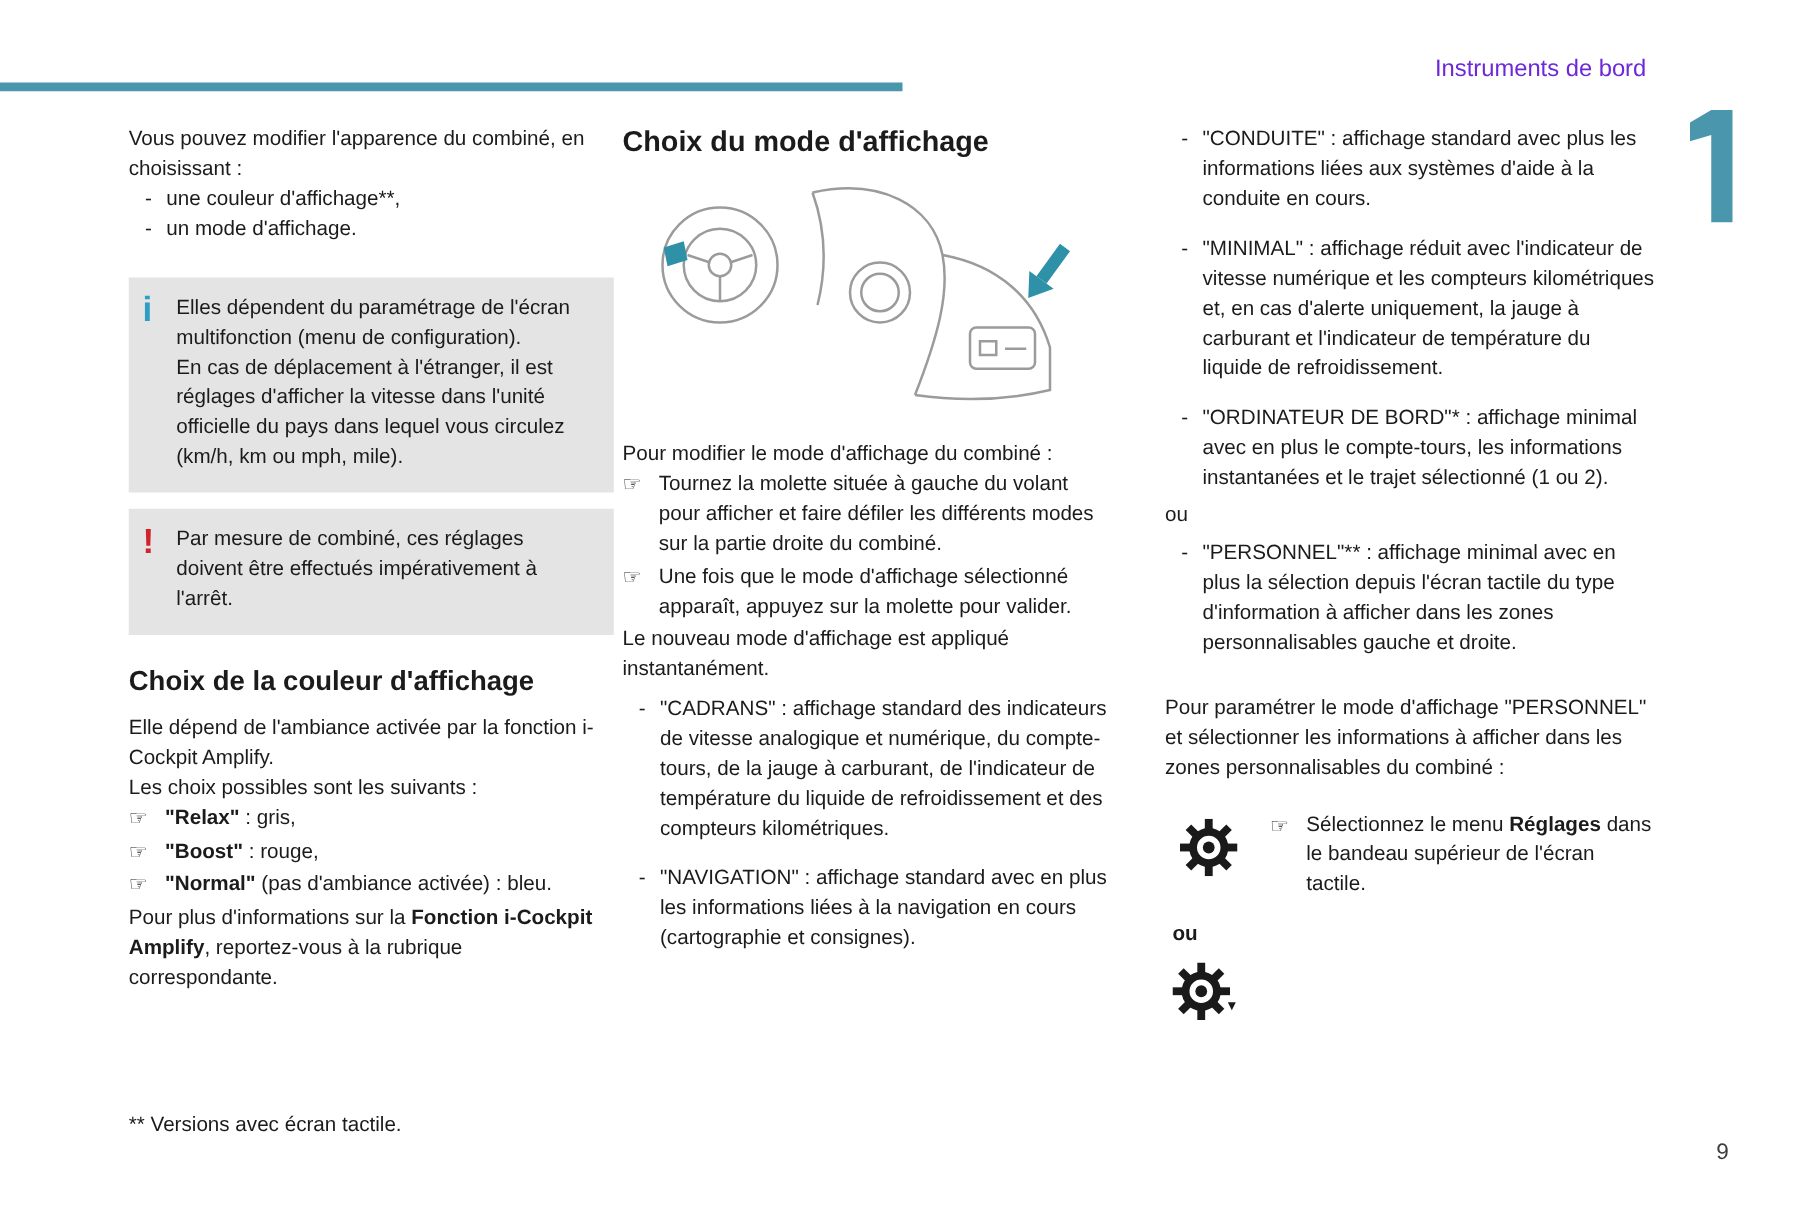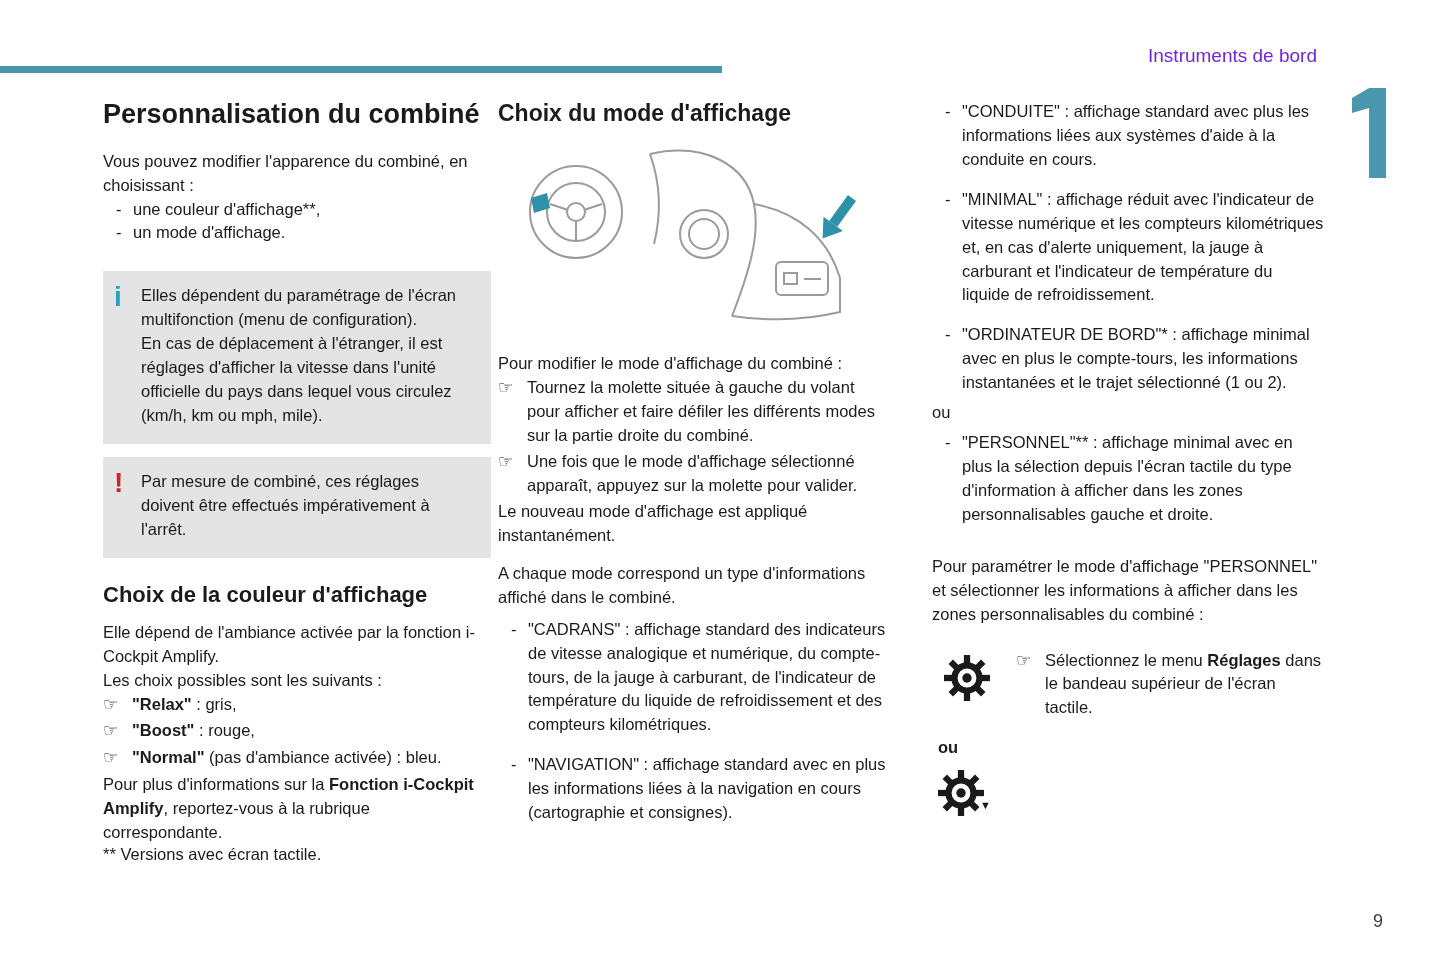"Personnalisation du combiné" h1.main-title { html: <h1>Personnalisation du combiné</h1> -> none }
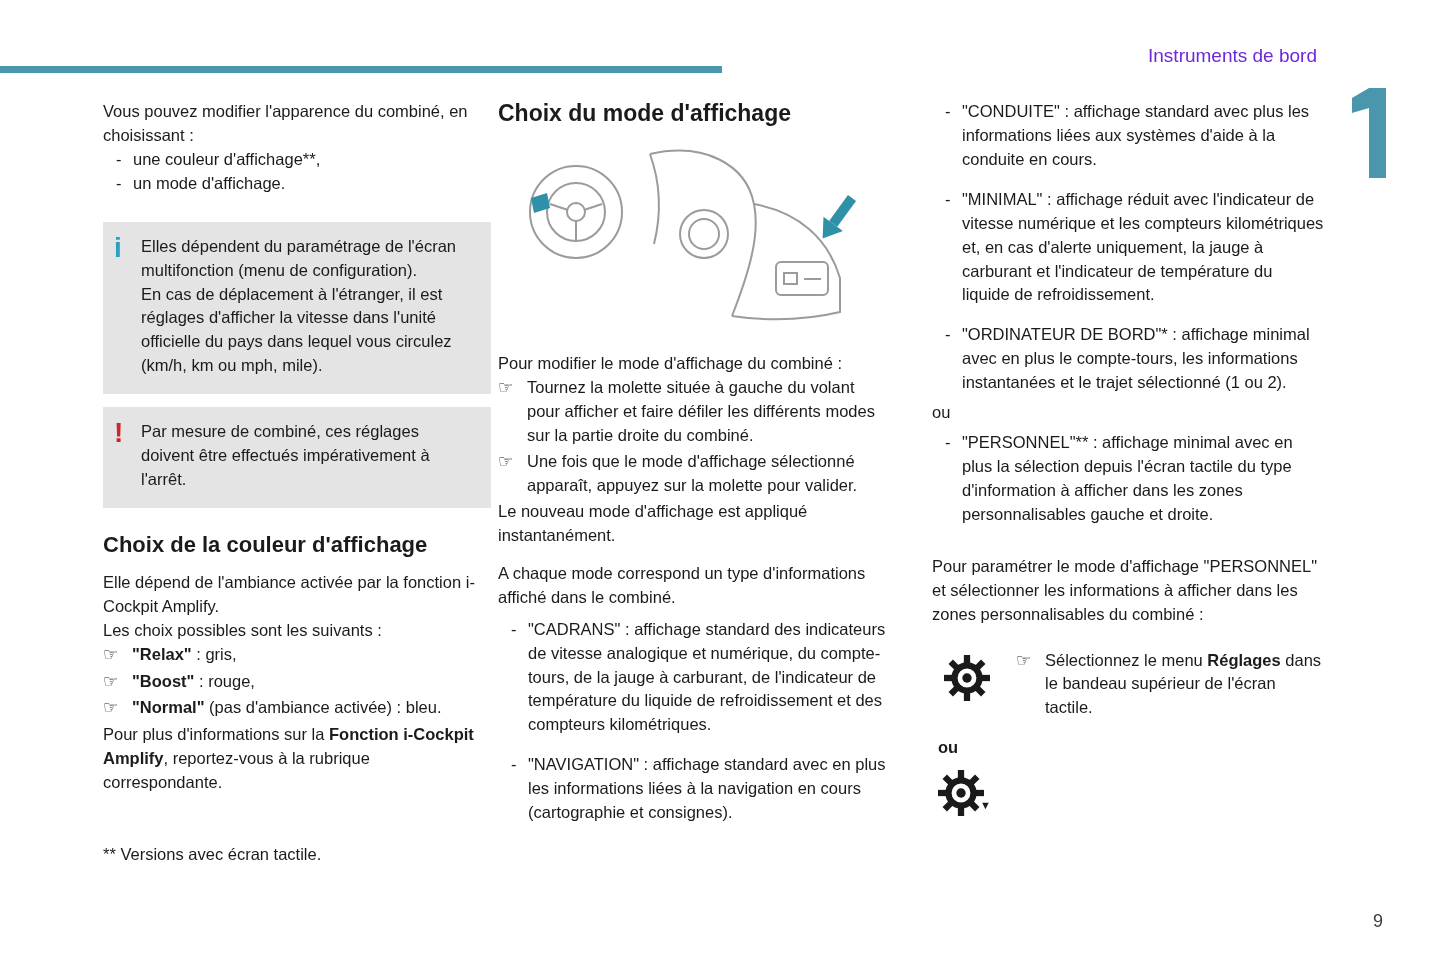"A chaque mode correspond un" p.mt14 { html: <p>A chaque mode correspond un type d'informations affiché dans le combiné.</p> -> none }
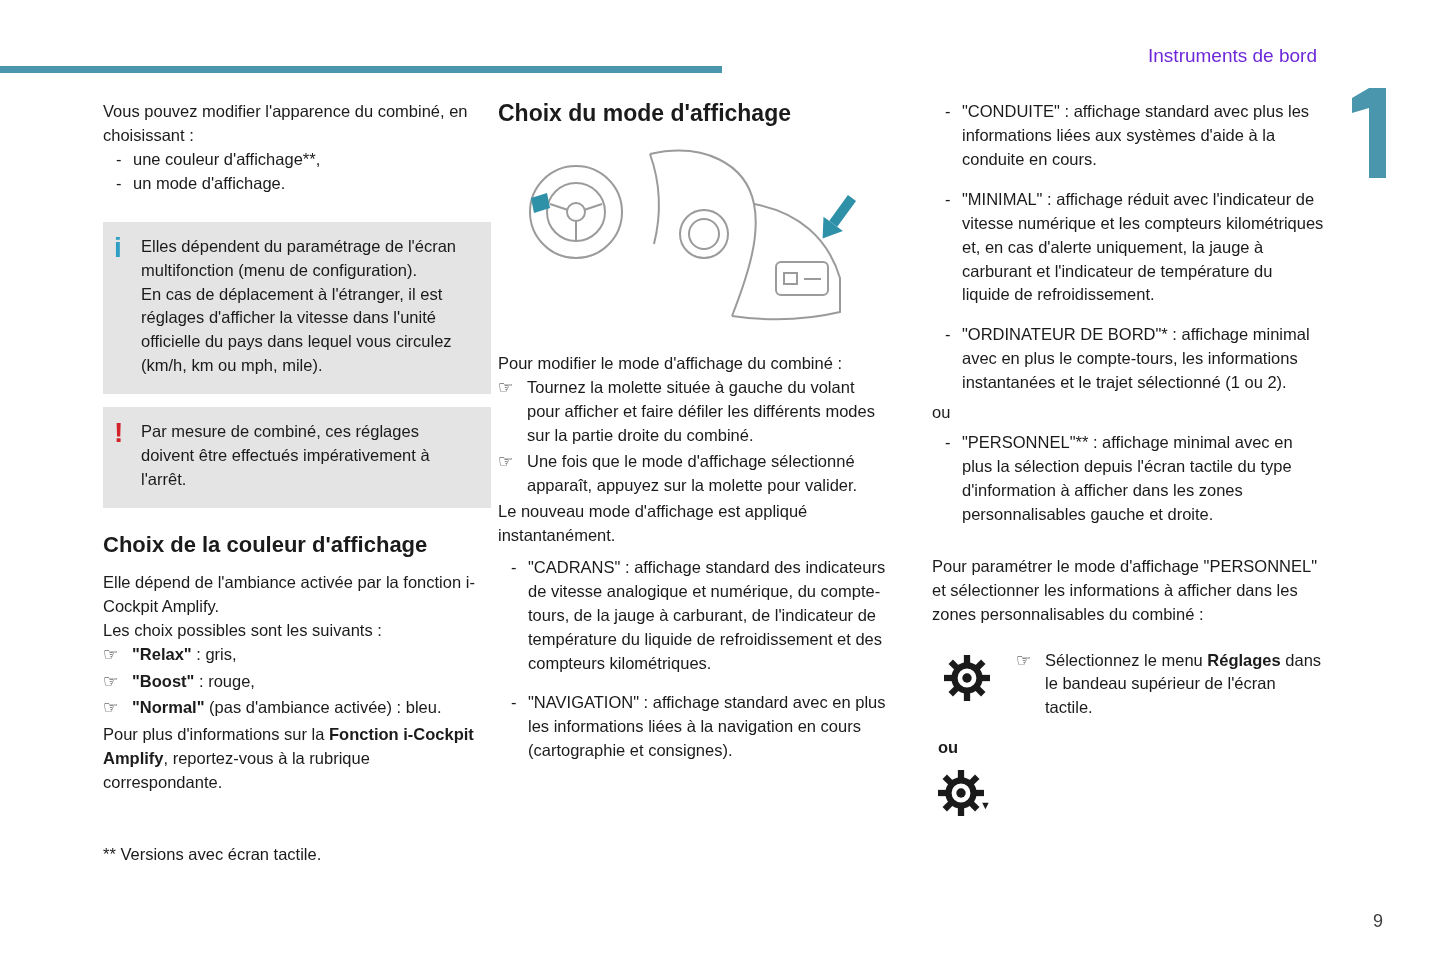"** Versions avec écran tactile." .footnote { top: 843px -> 889px }
